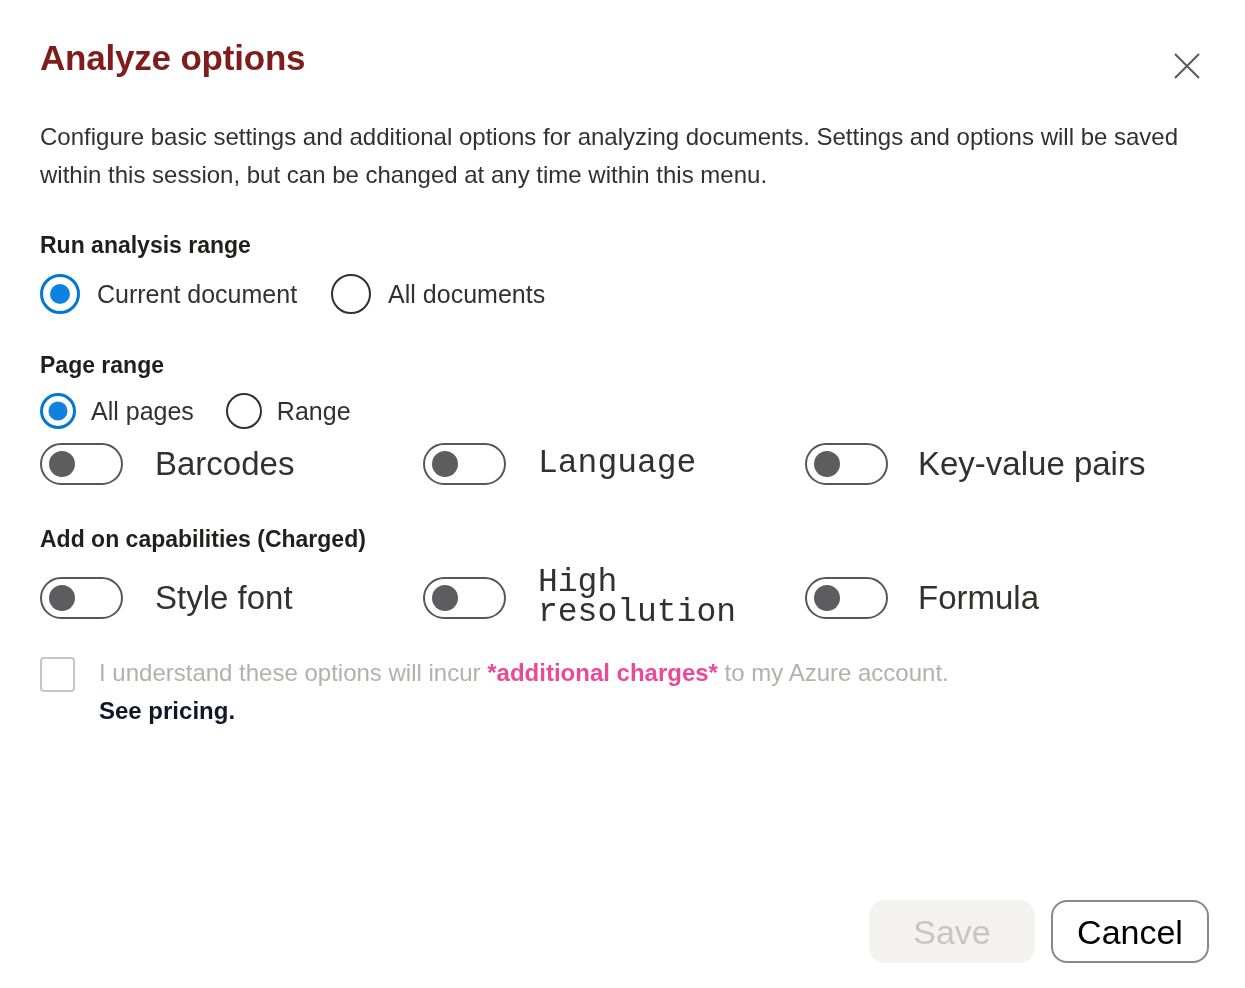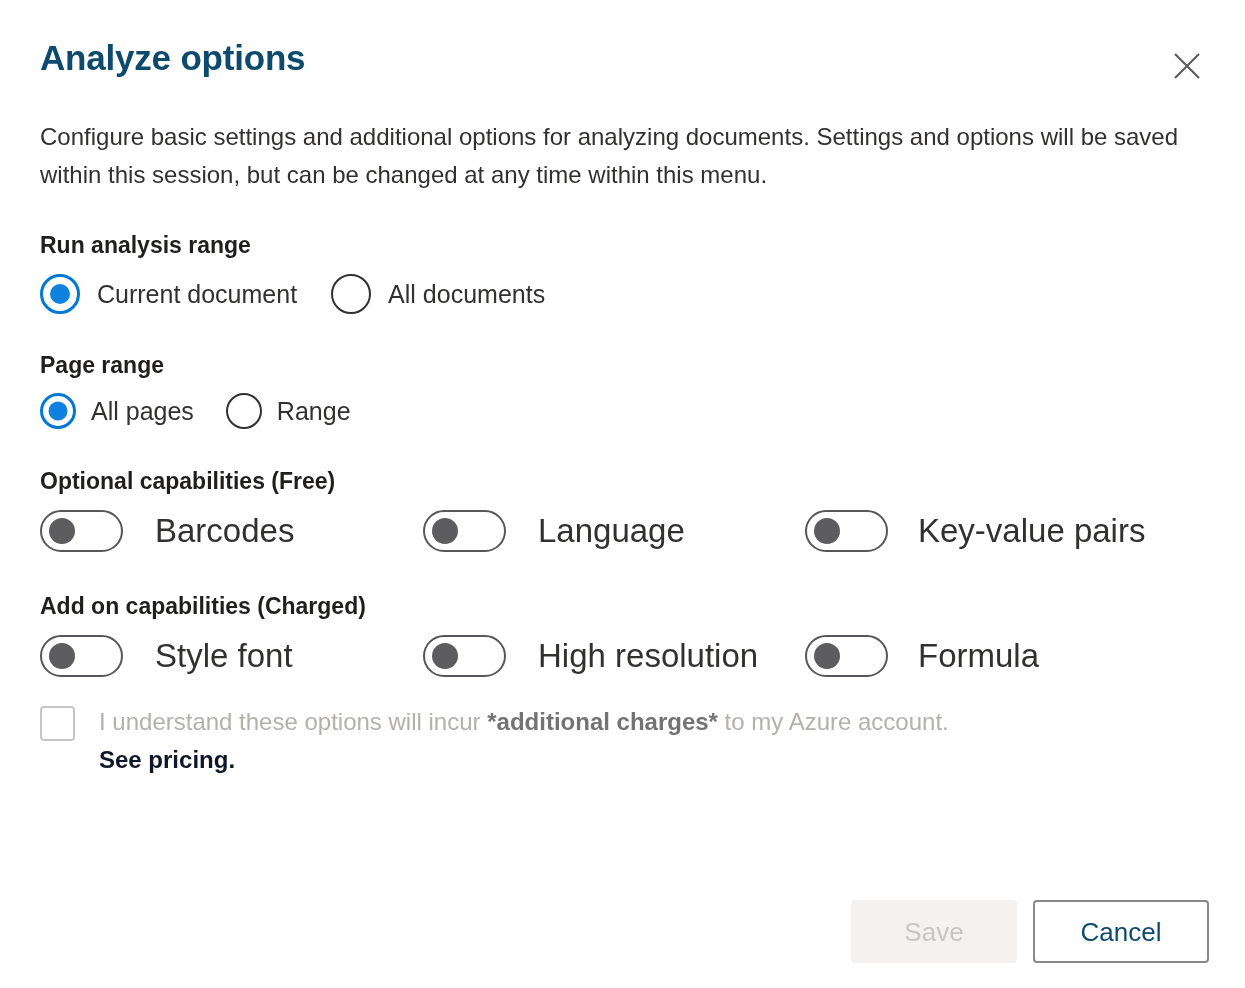"Analyze options" .dlg-title { color: #0c4a6e -> #7f1d1d }
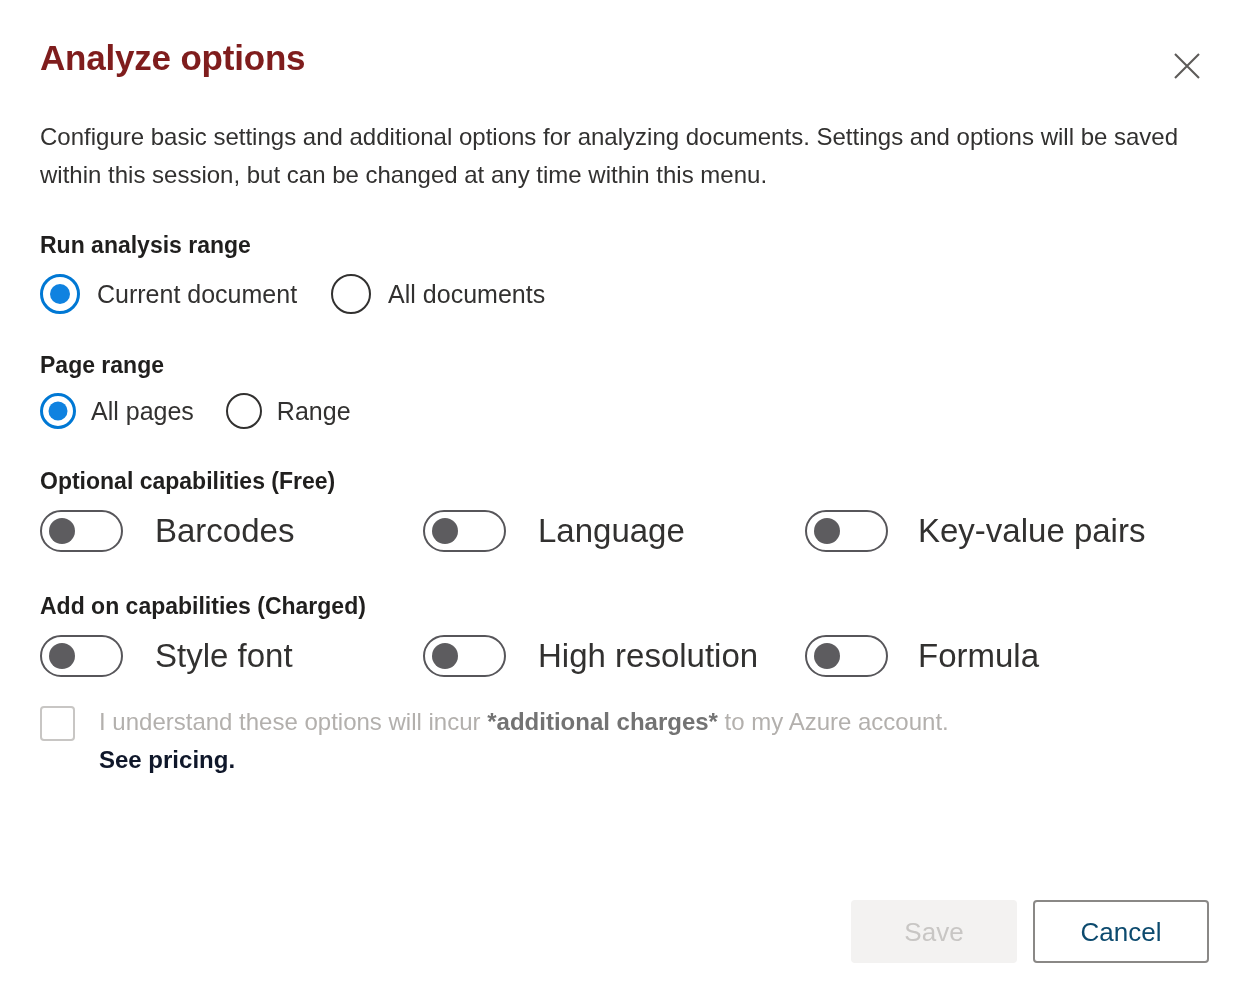"Optional capabilities (Free)" h2.section-heading { html: <h2>Optional capabilities (Free)</h2> -> none }
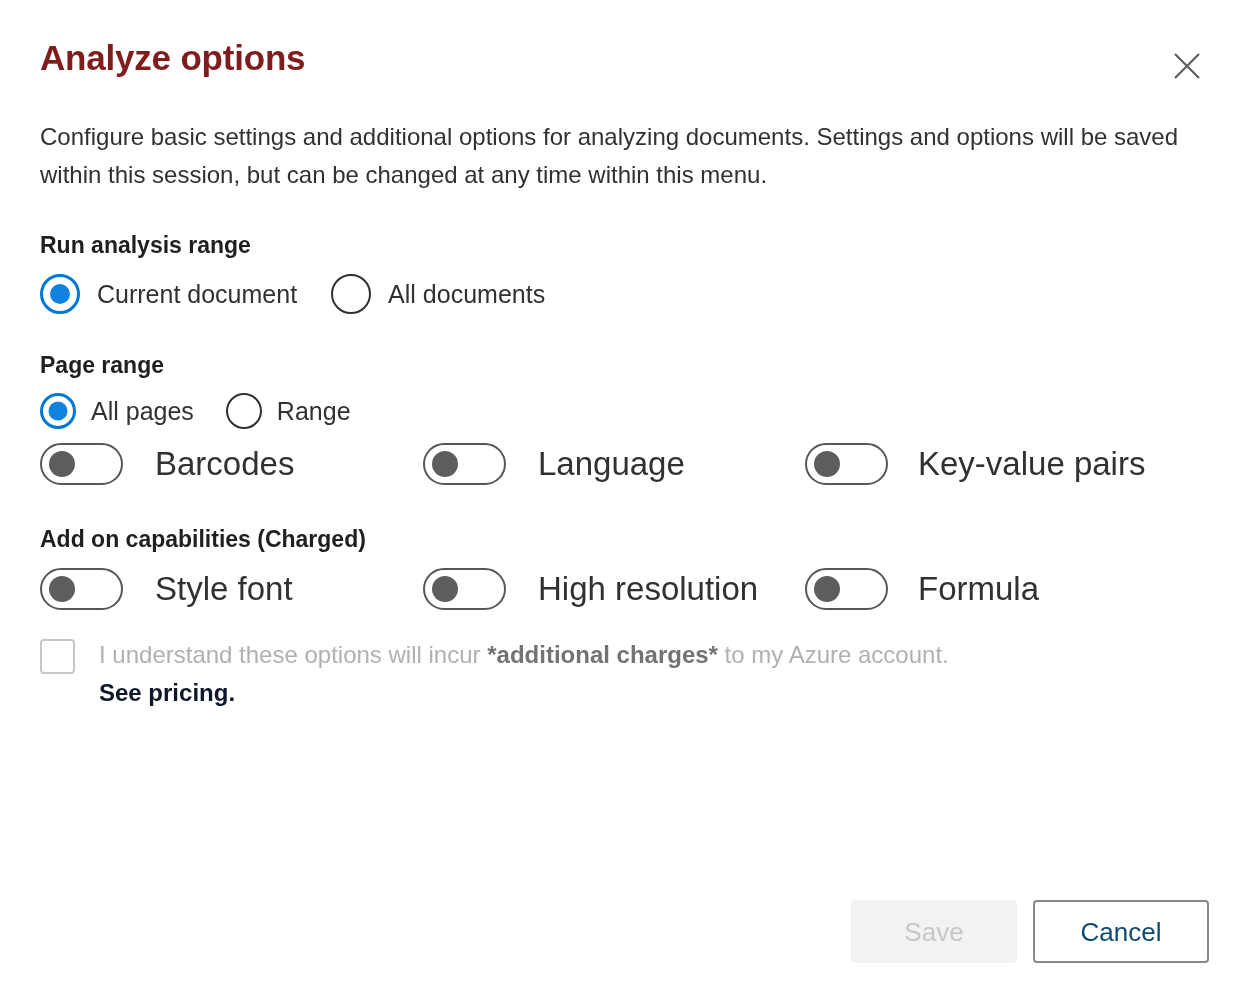"Language" .toggle-cell.c2 { font-family: none -> Liberation Mono, monospace }
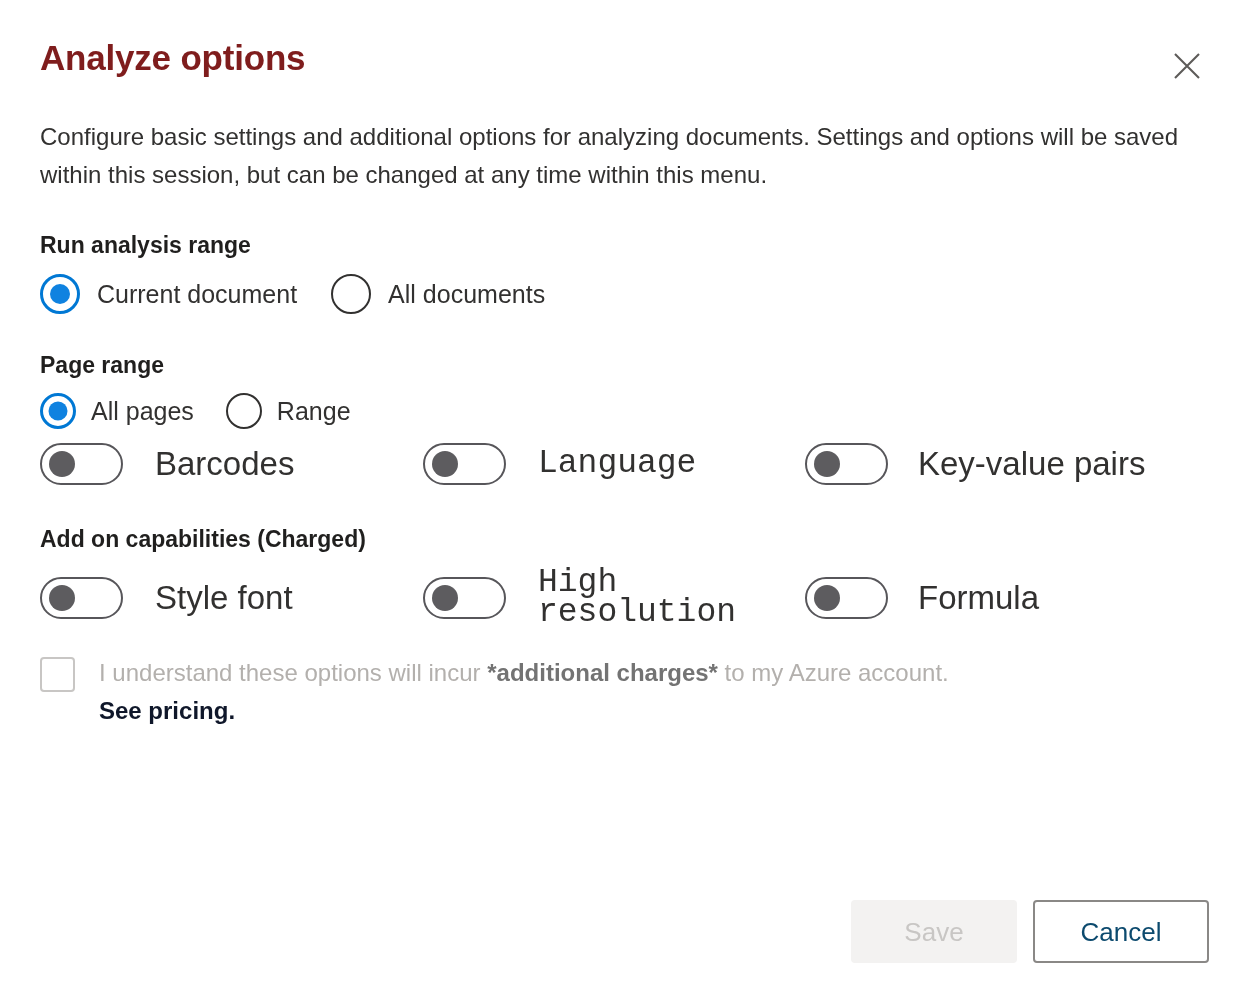"*additional charges*" .consent-text b { color: #737373 -> #ec4899 }
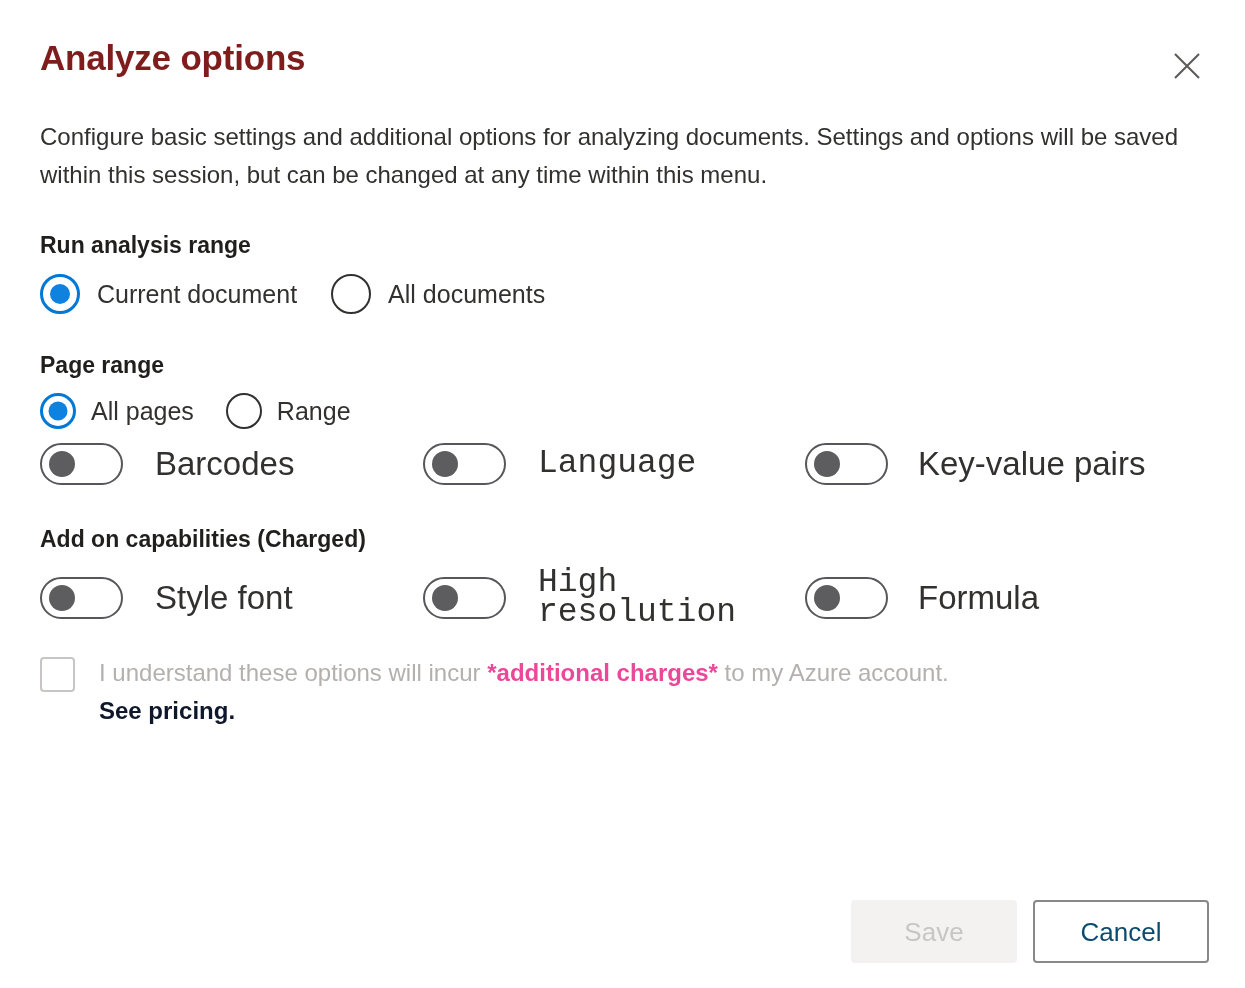"Save" .btn { border-radius: 4px -> 16px; font-size: 26px -> 34px }
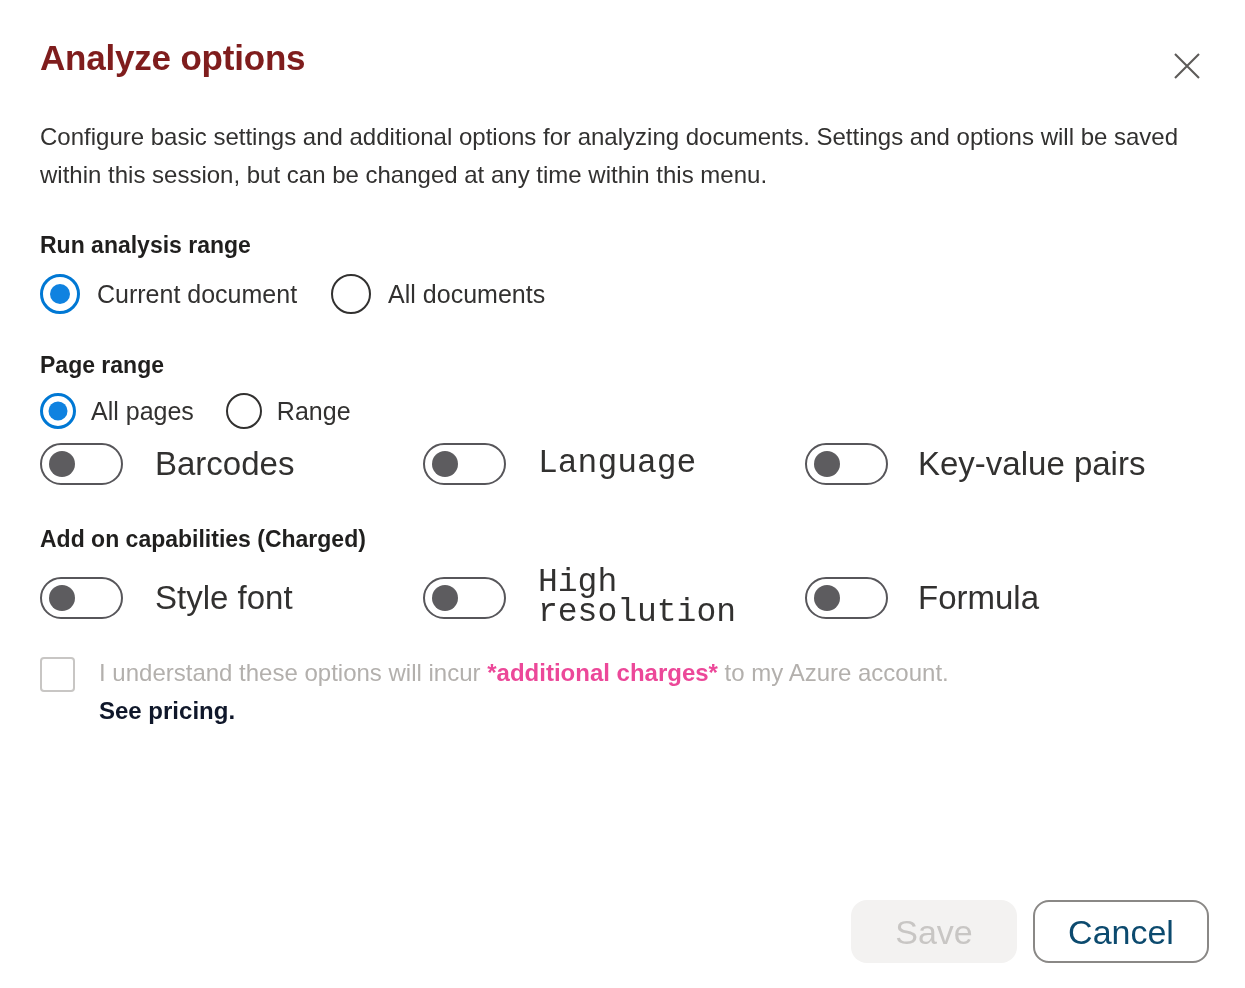"Cancel" .btn-cancel { color: #0c4a6e -> #000000; width: 176px -> 158px }
